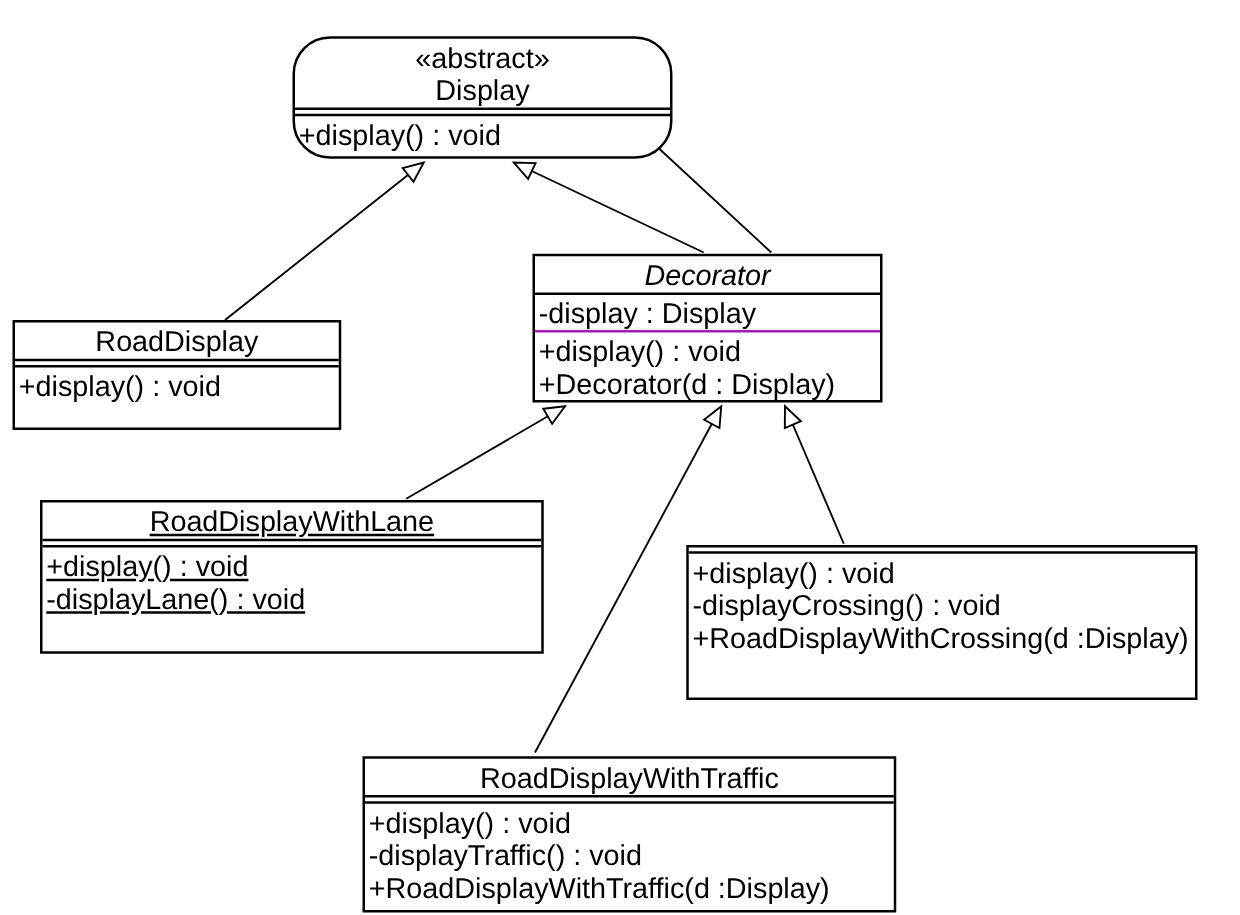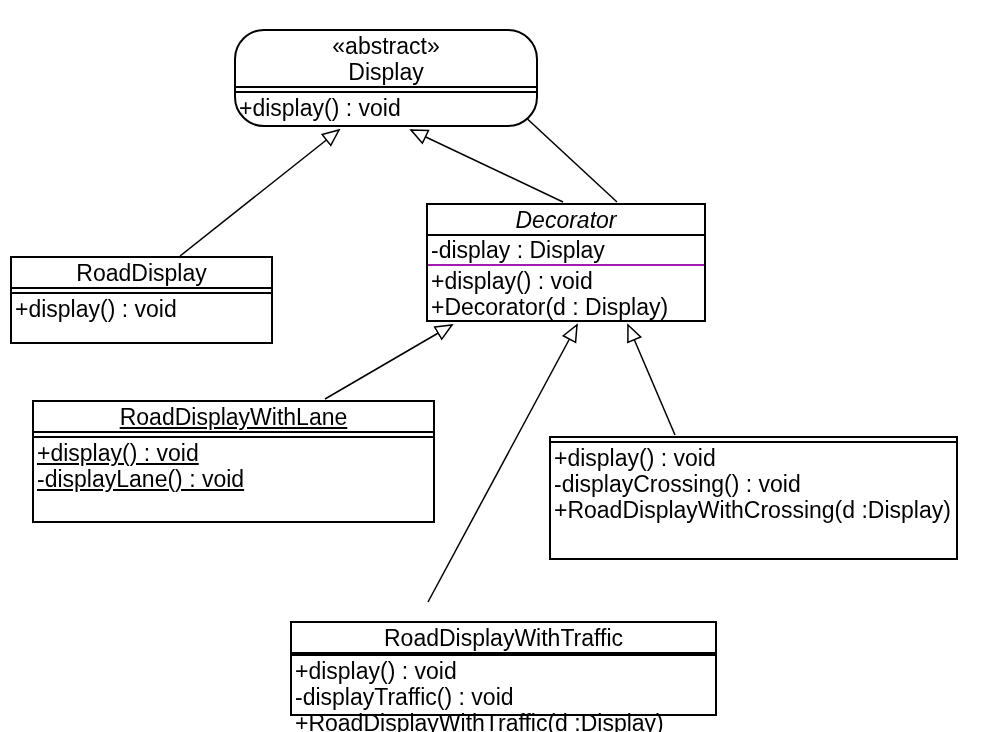"RoadDisplayWithTraffic" div.uml-class { height: 95px -> 125px; margin-top: 16px -> none }
